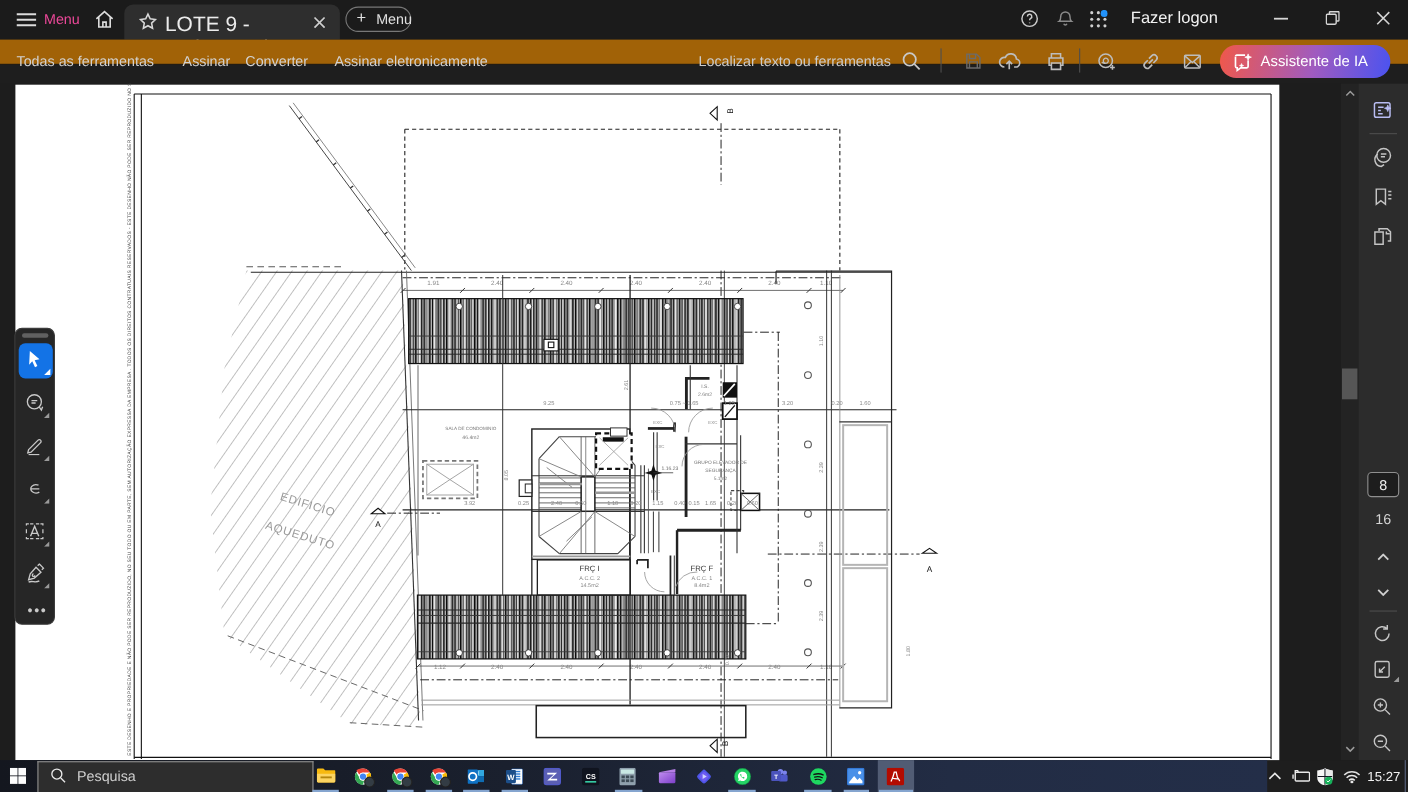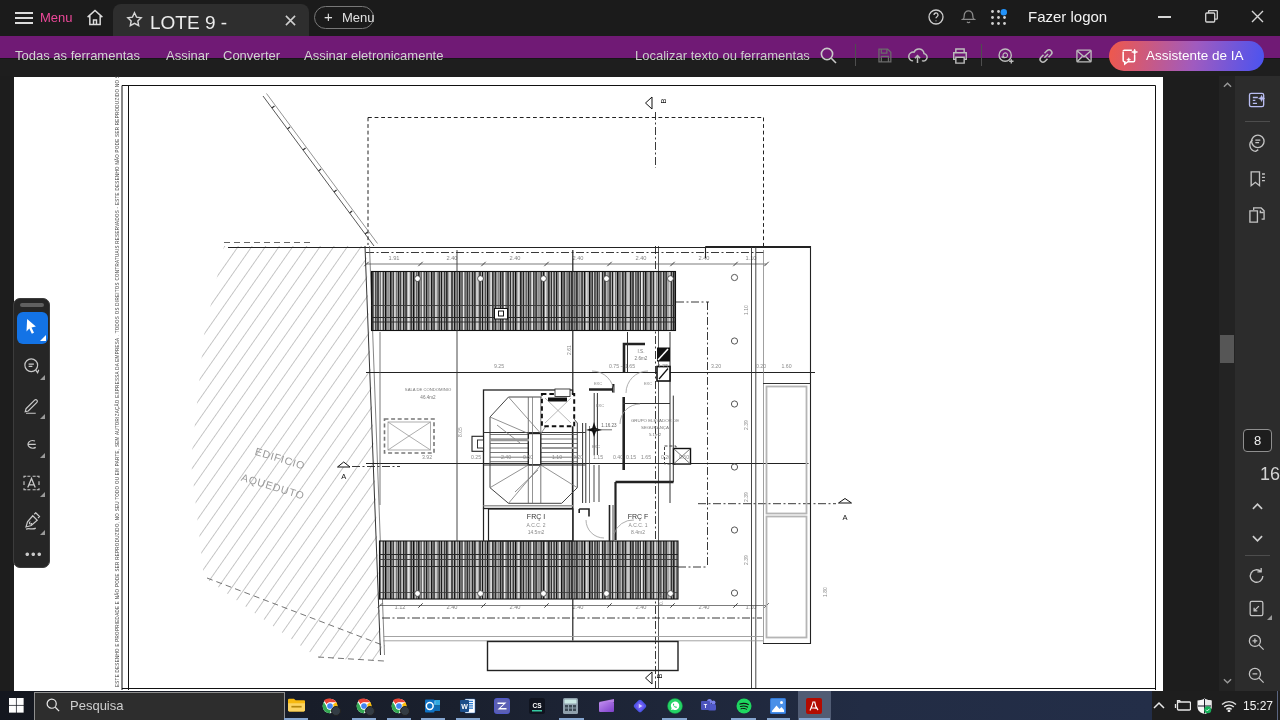"Todas as ferramentas" #toolbar { background: #701a75 -> #a16207 }
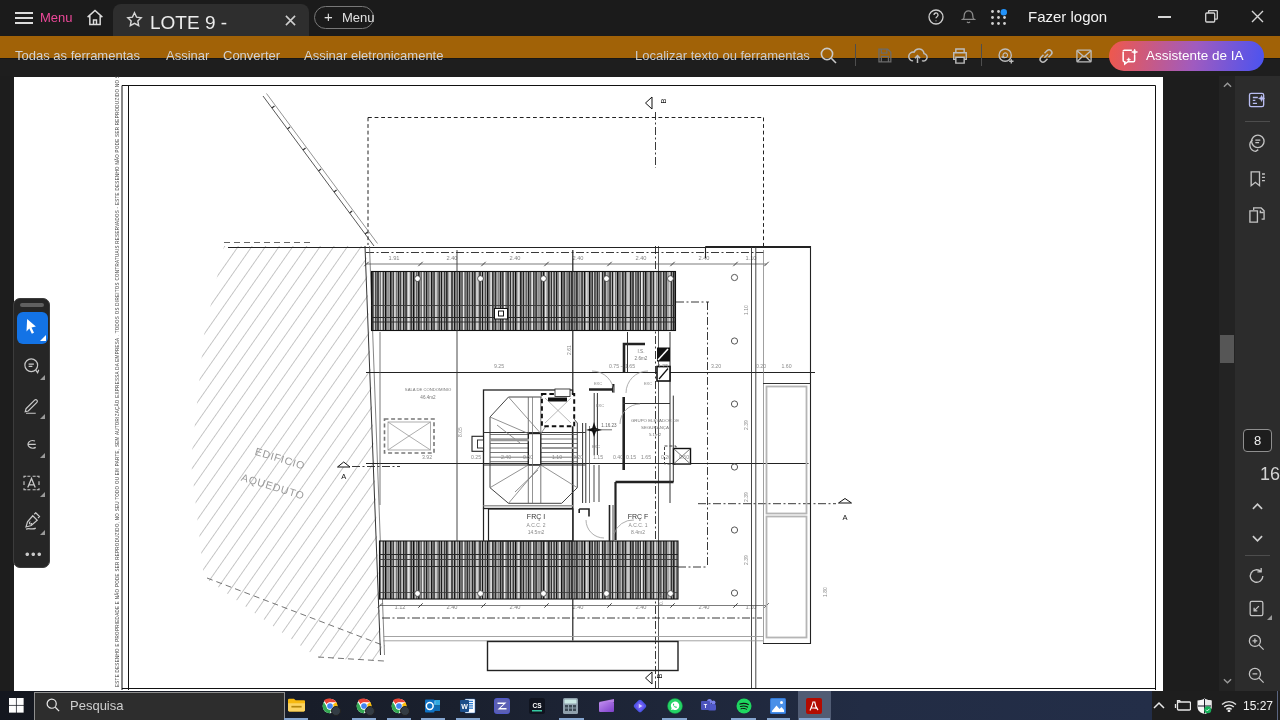"16" div.abs { font-size: 18px -> 13px; text-align: right -> center }
